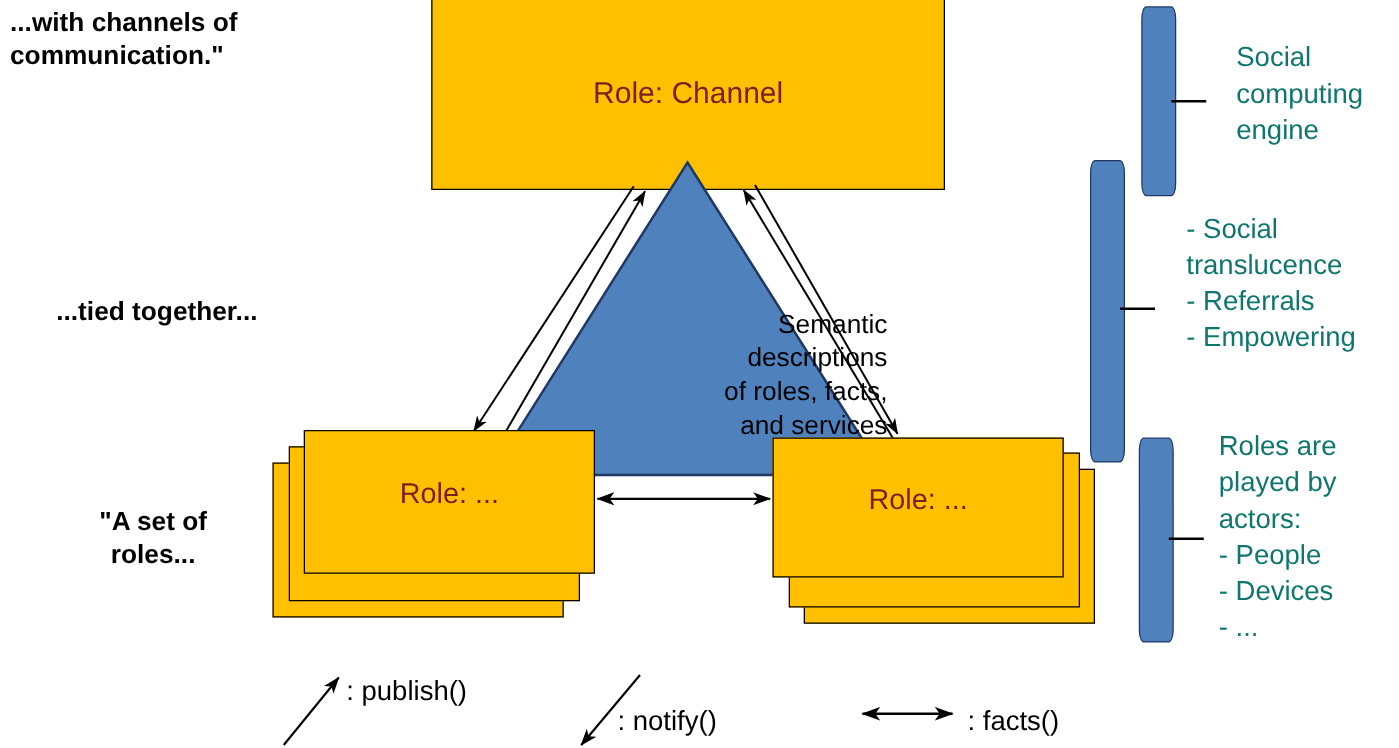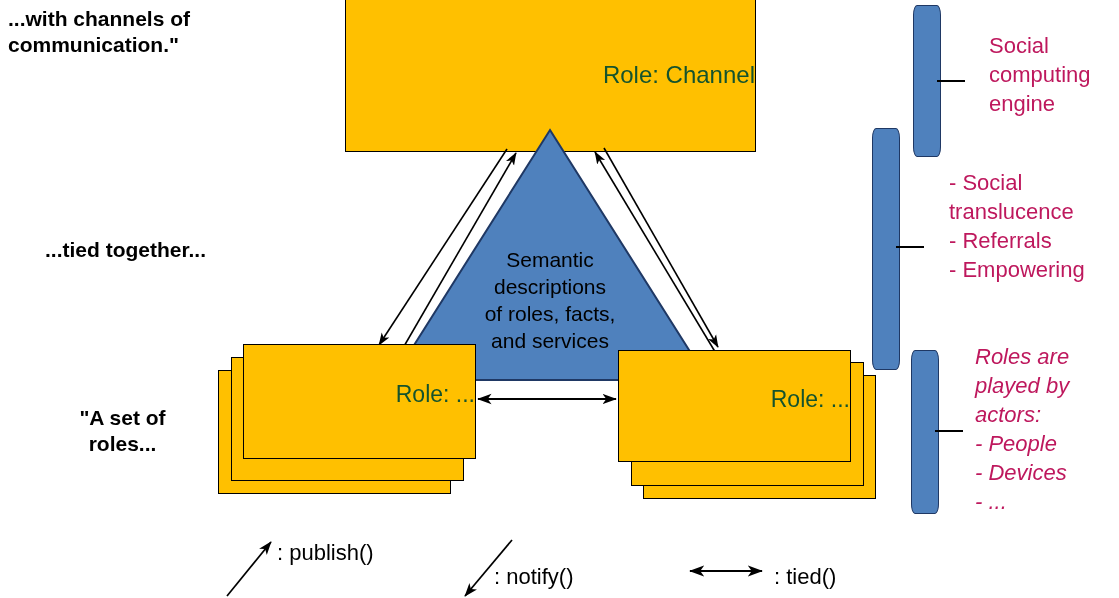"Social" .annot { color: #be185d -> #0f766e }
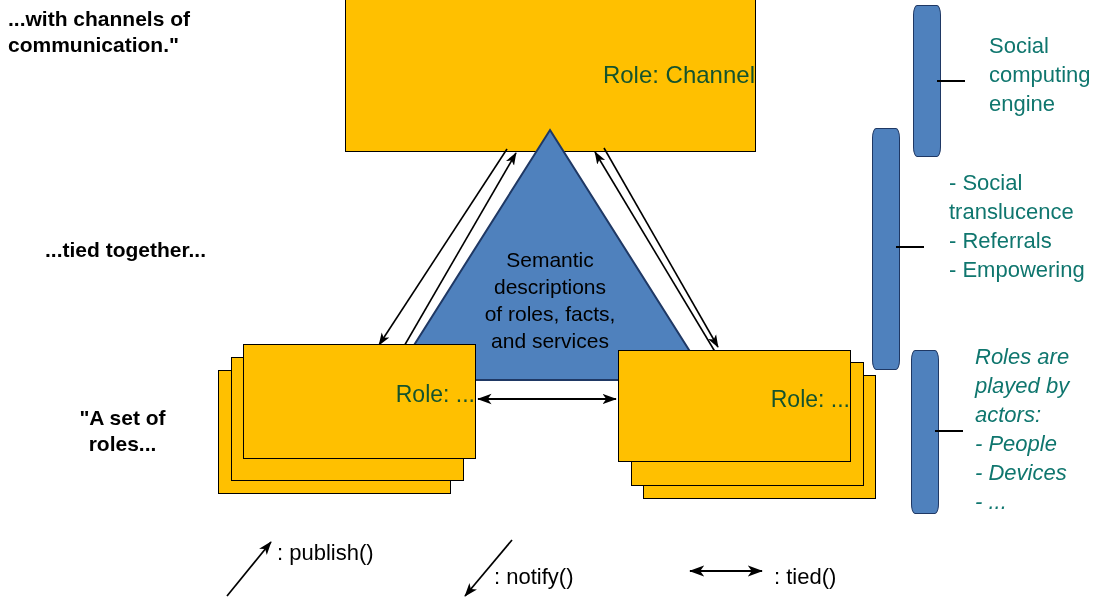"Role: Channel" .role-box-label { color: #14532d -> #7f1d1d; text-align: right -> center }
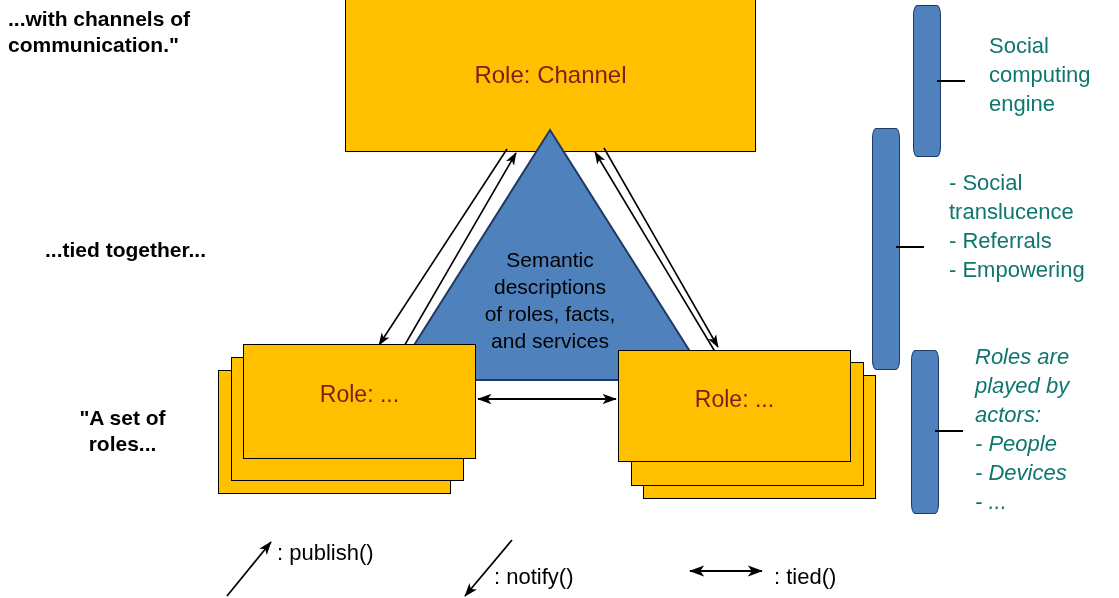"Semantic" #triangle-text { text-align: center -> right }
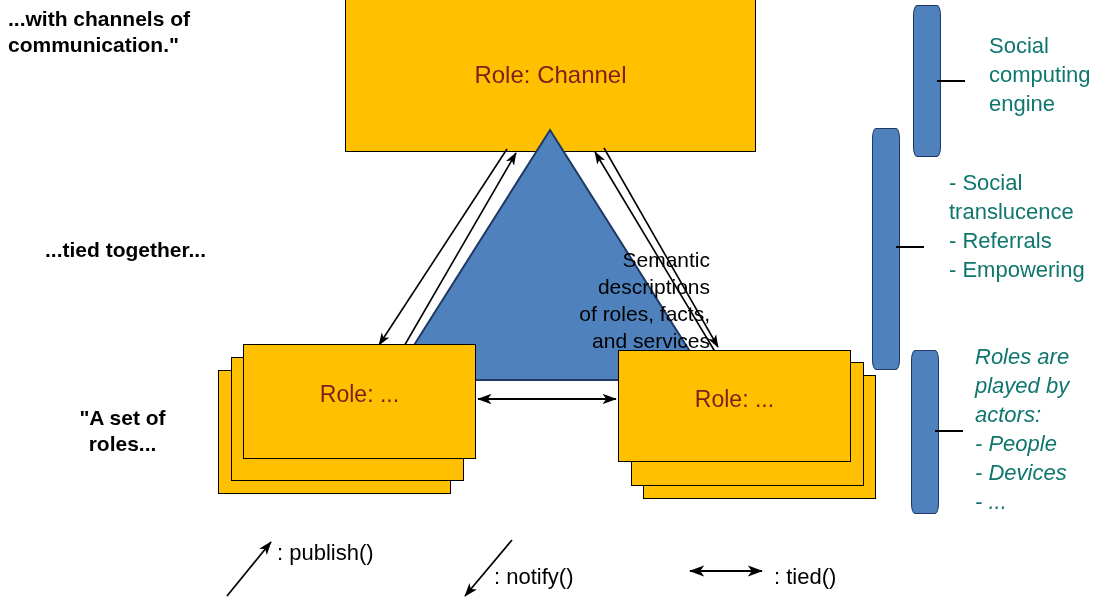"Roles are" #annot-actors { font-style: italic -> none }
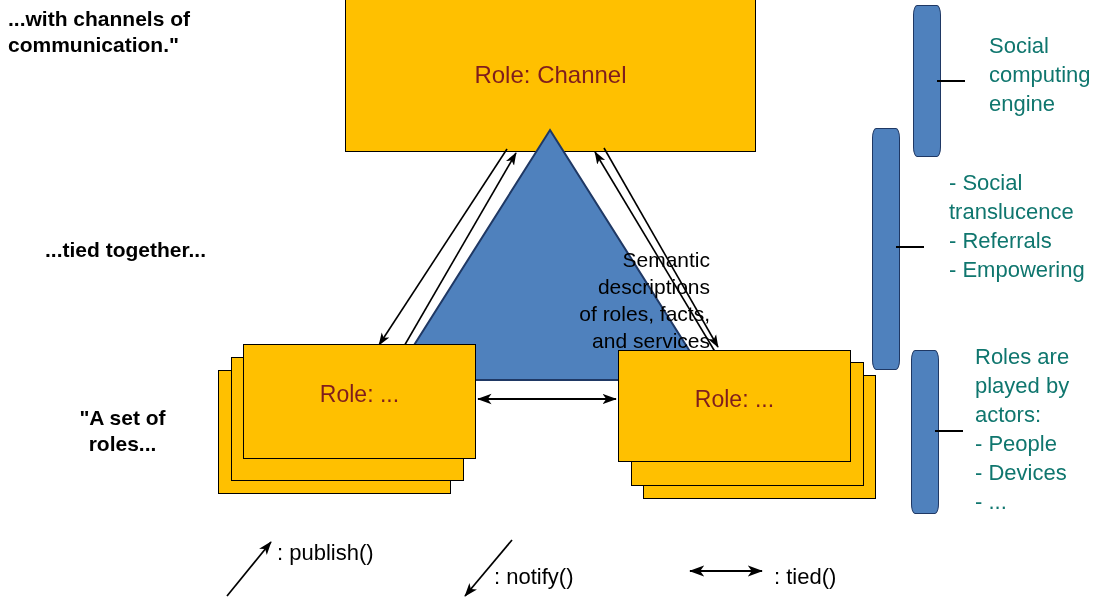": tied()" div.legend-label { text: tied -> facts }
